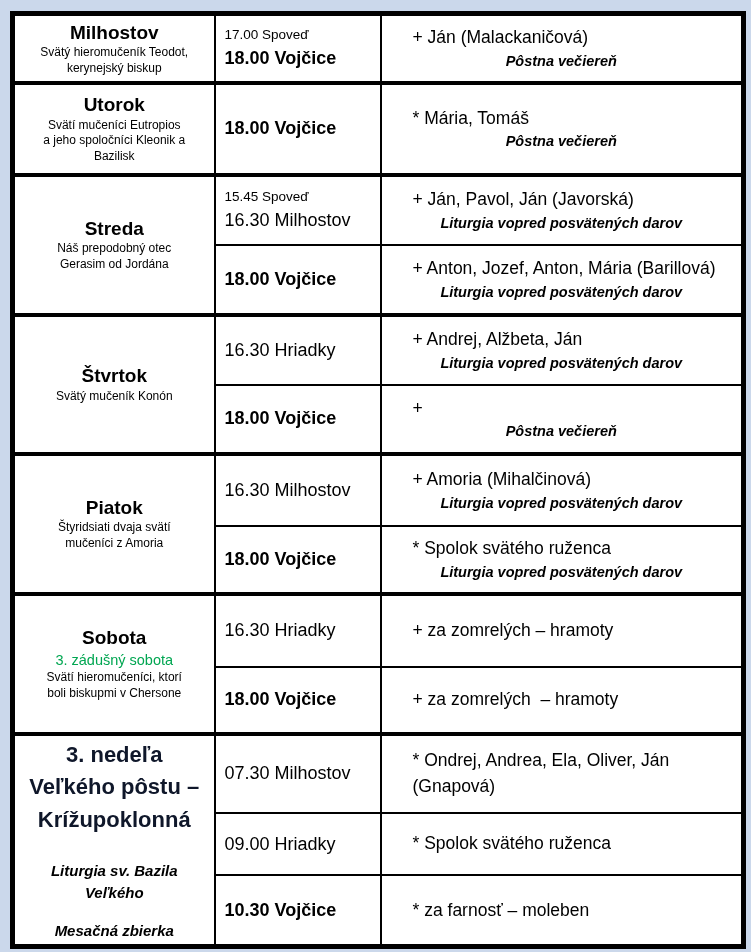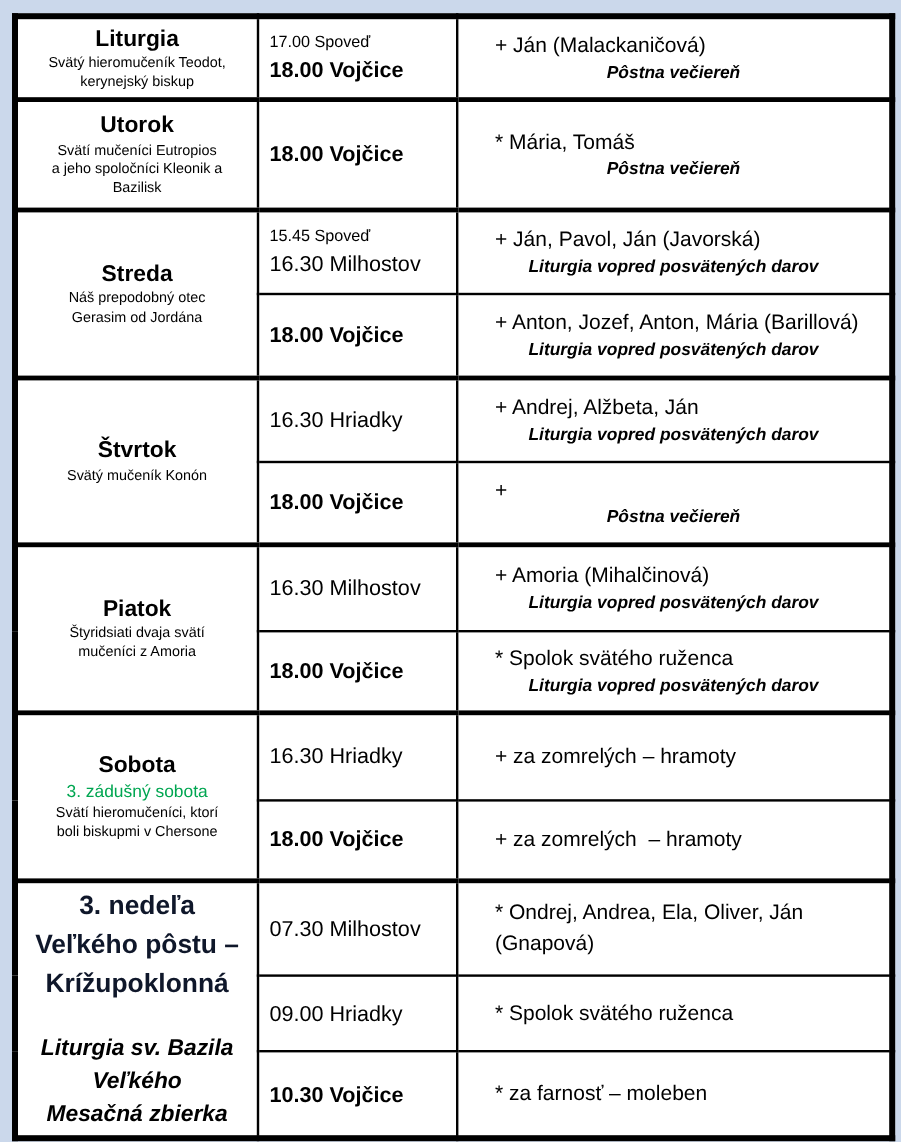"Liturgia" div.day-name { text: Liturgia -> Milhostov }
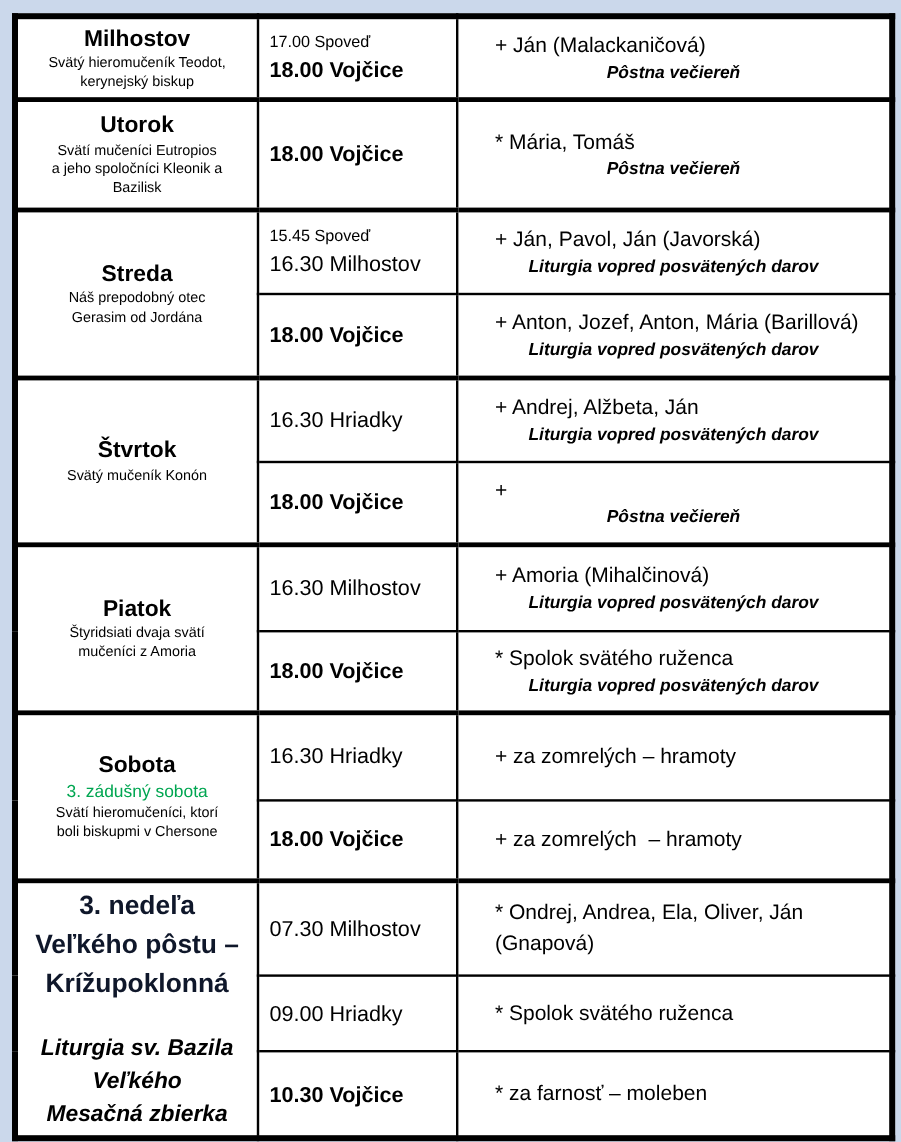"Liturgia sv. Bazila Veľkého" .day-note { font-size: 19px -> 15px }
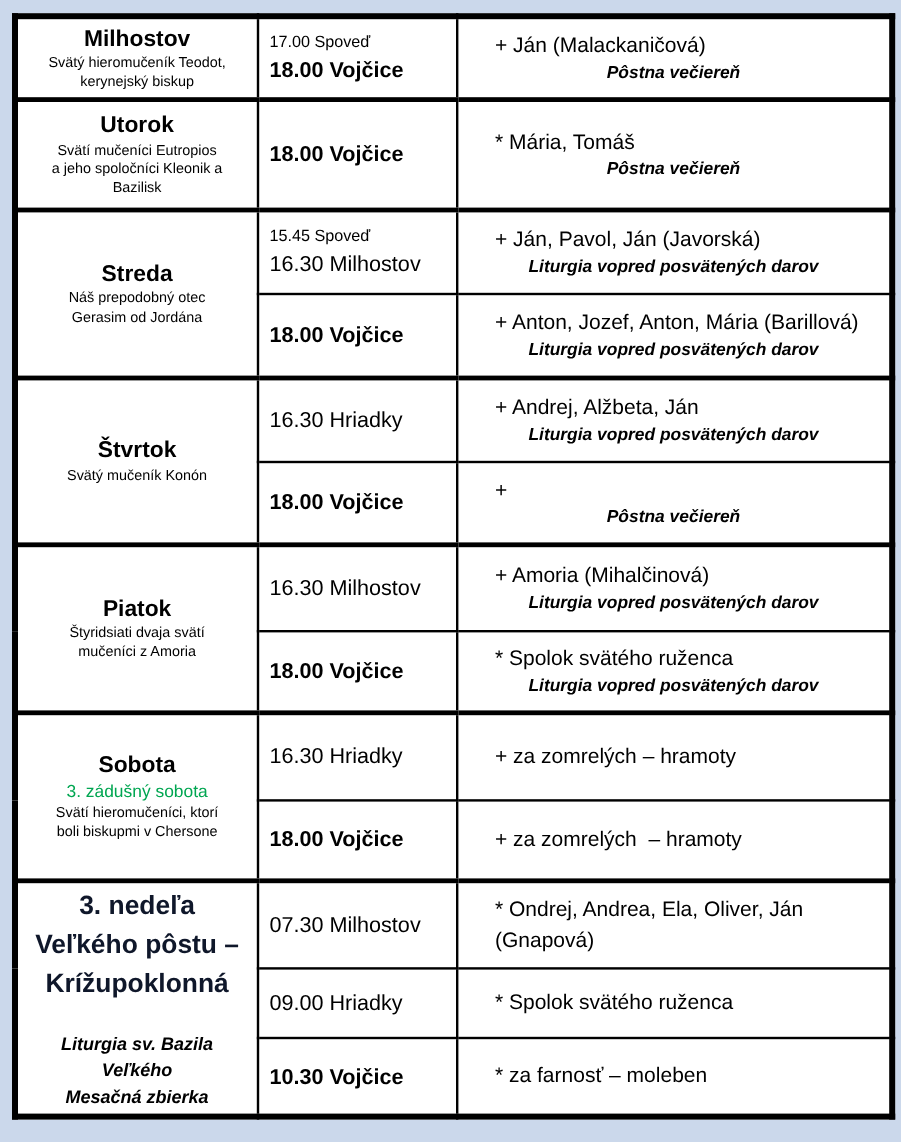"Mesačná zbierka" div.day-note { margin-top: 0 -> 16px }
